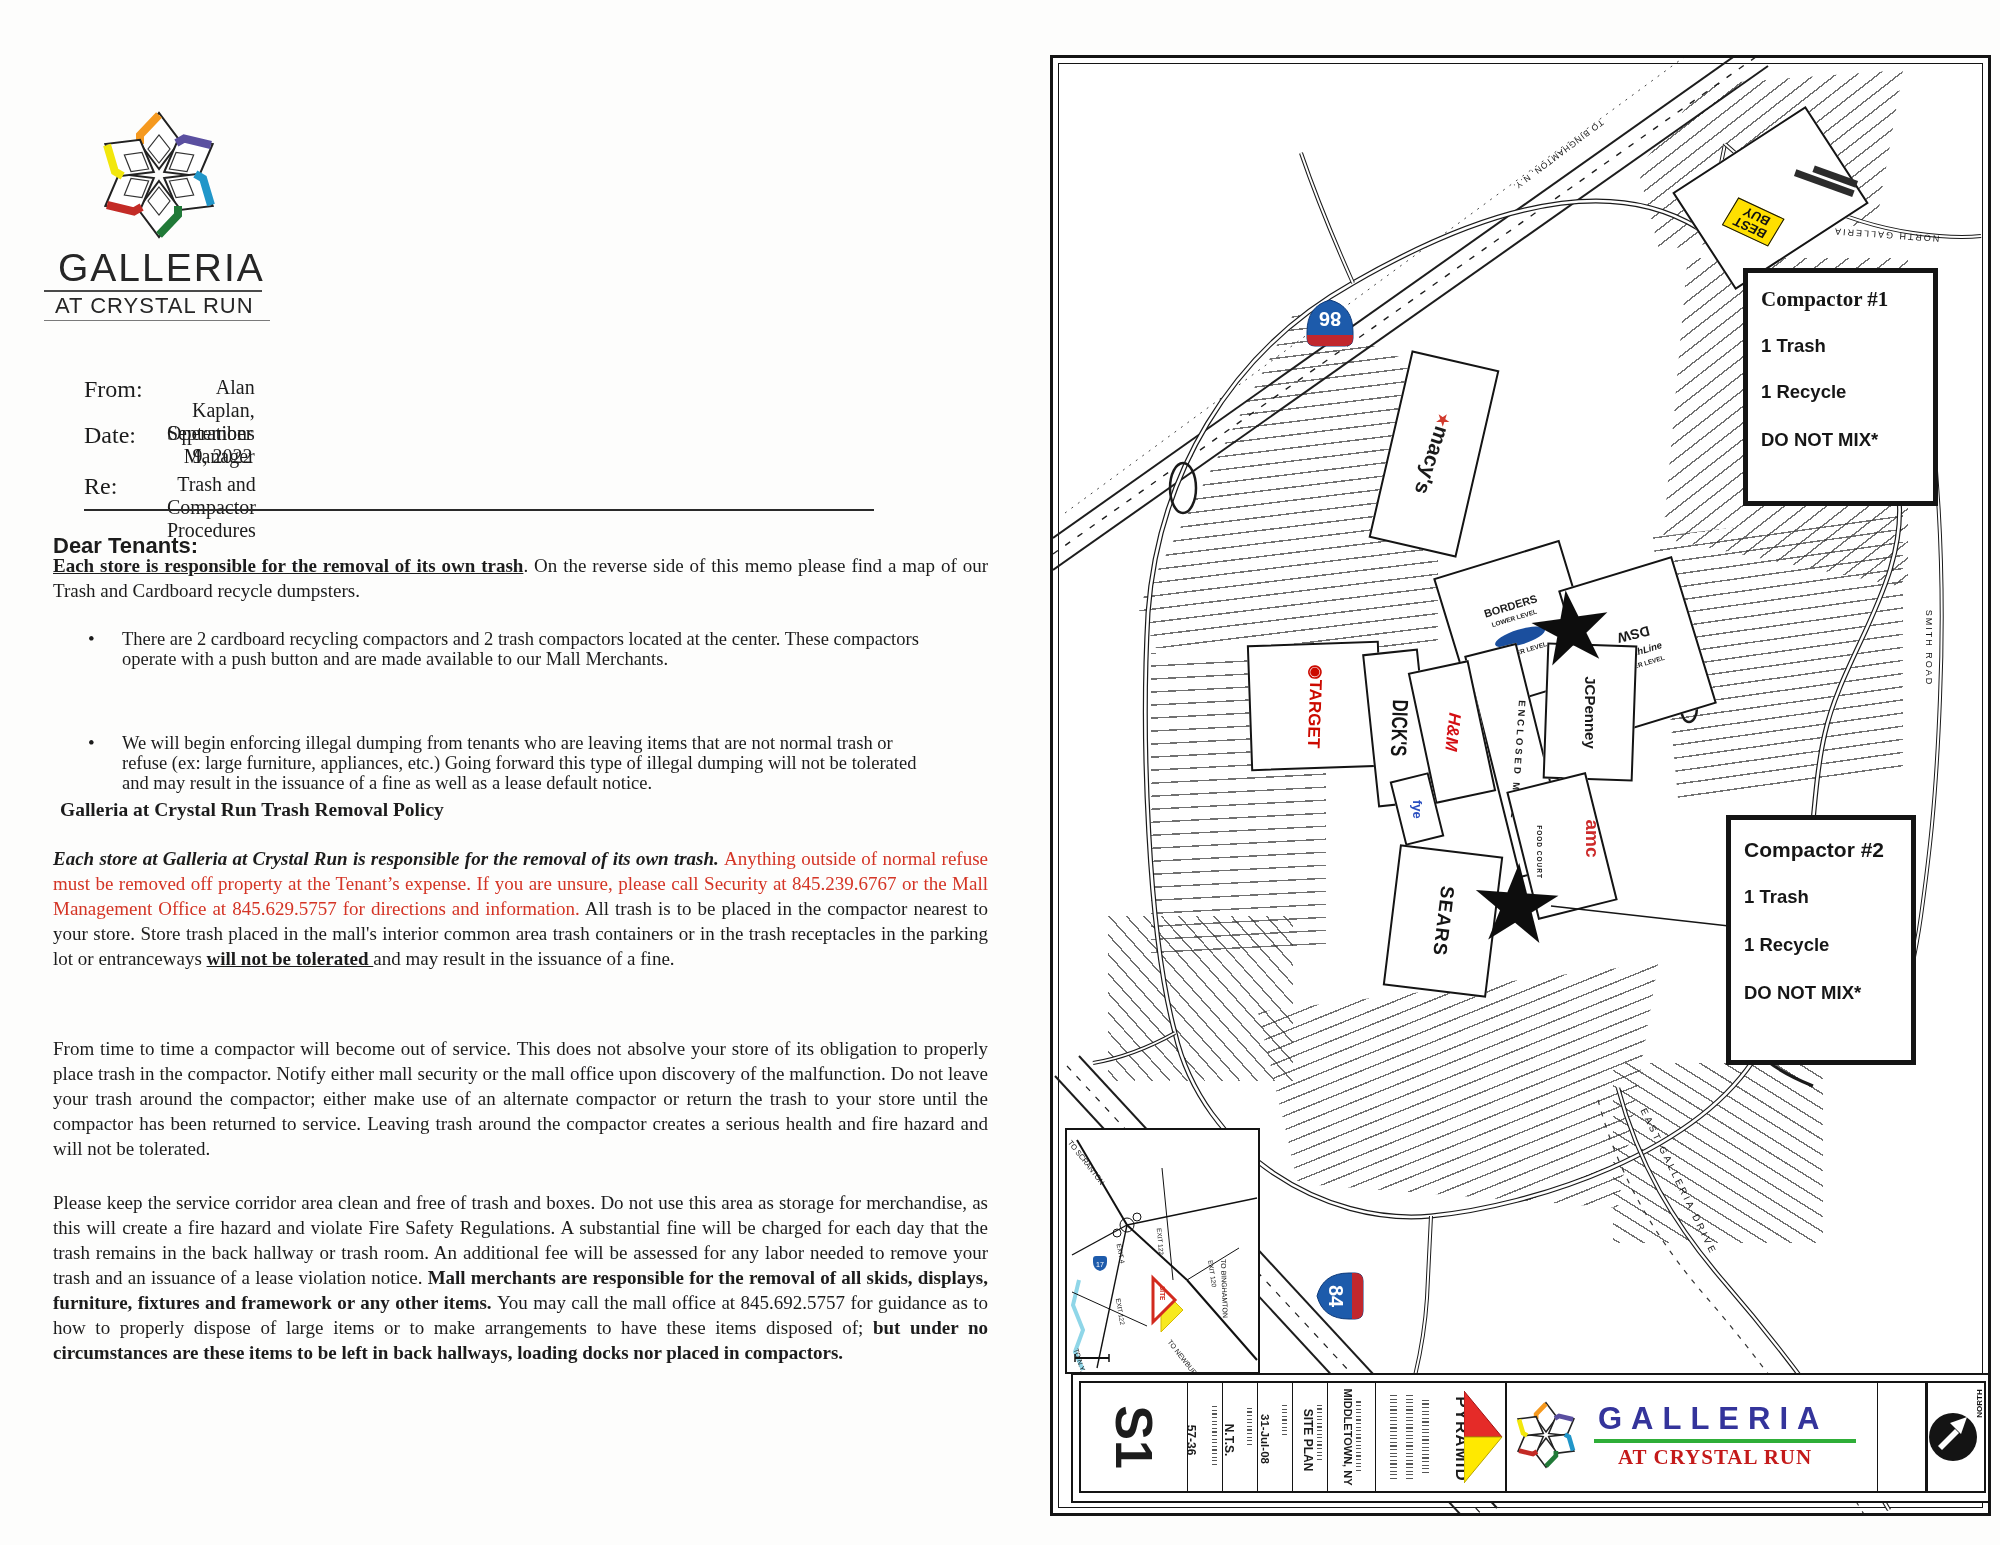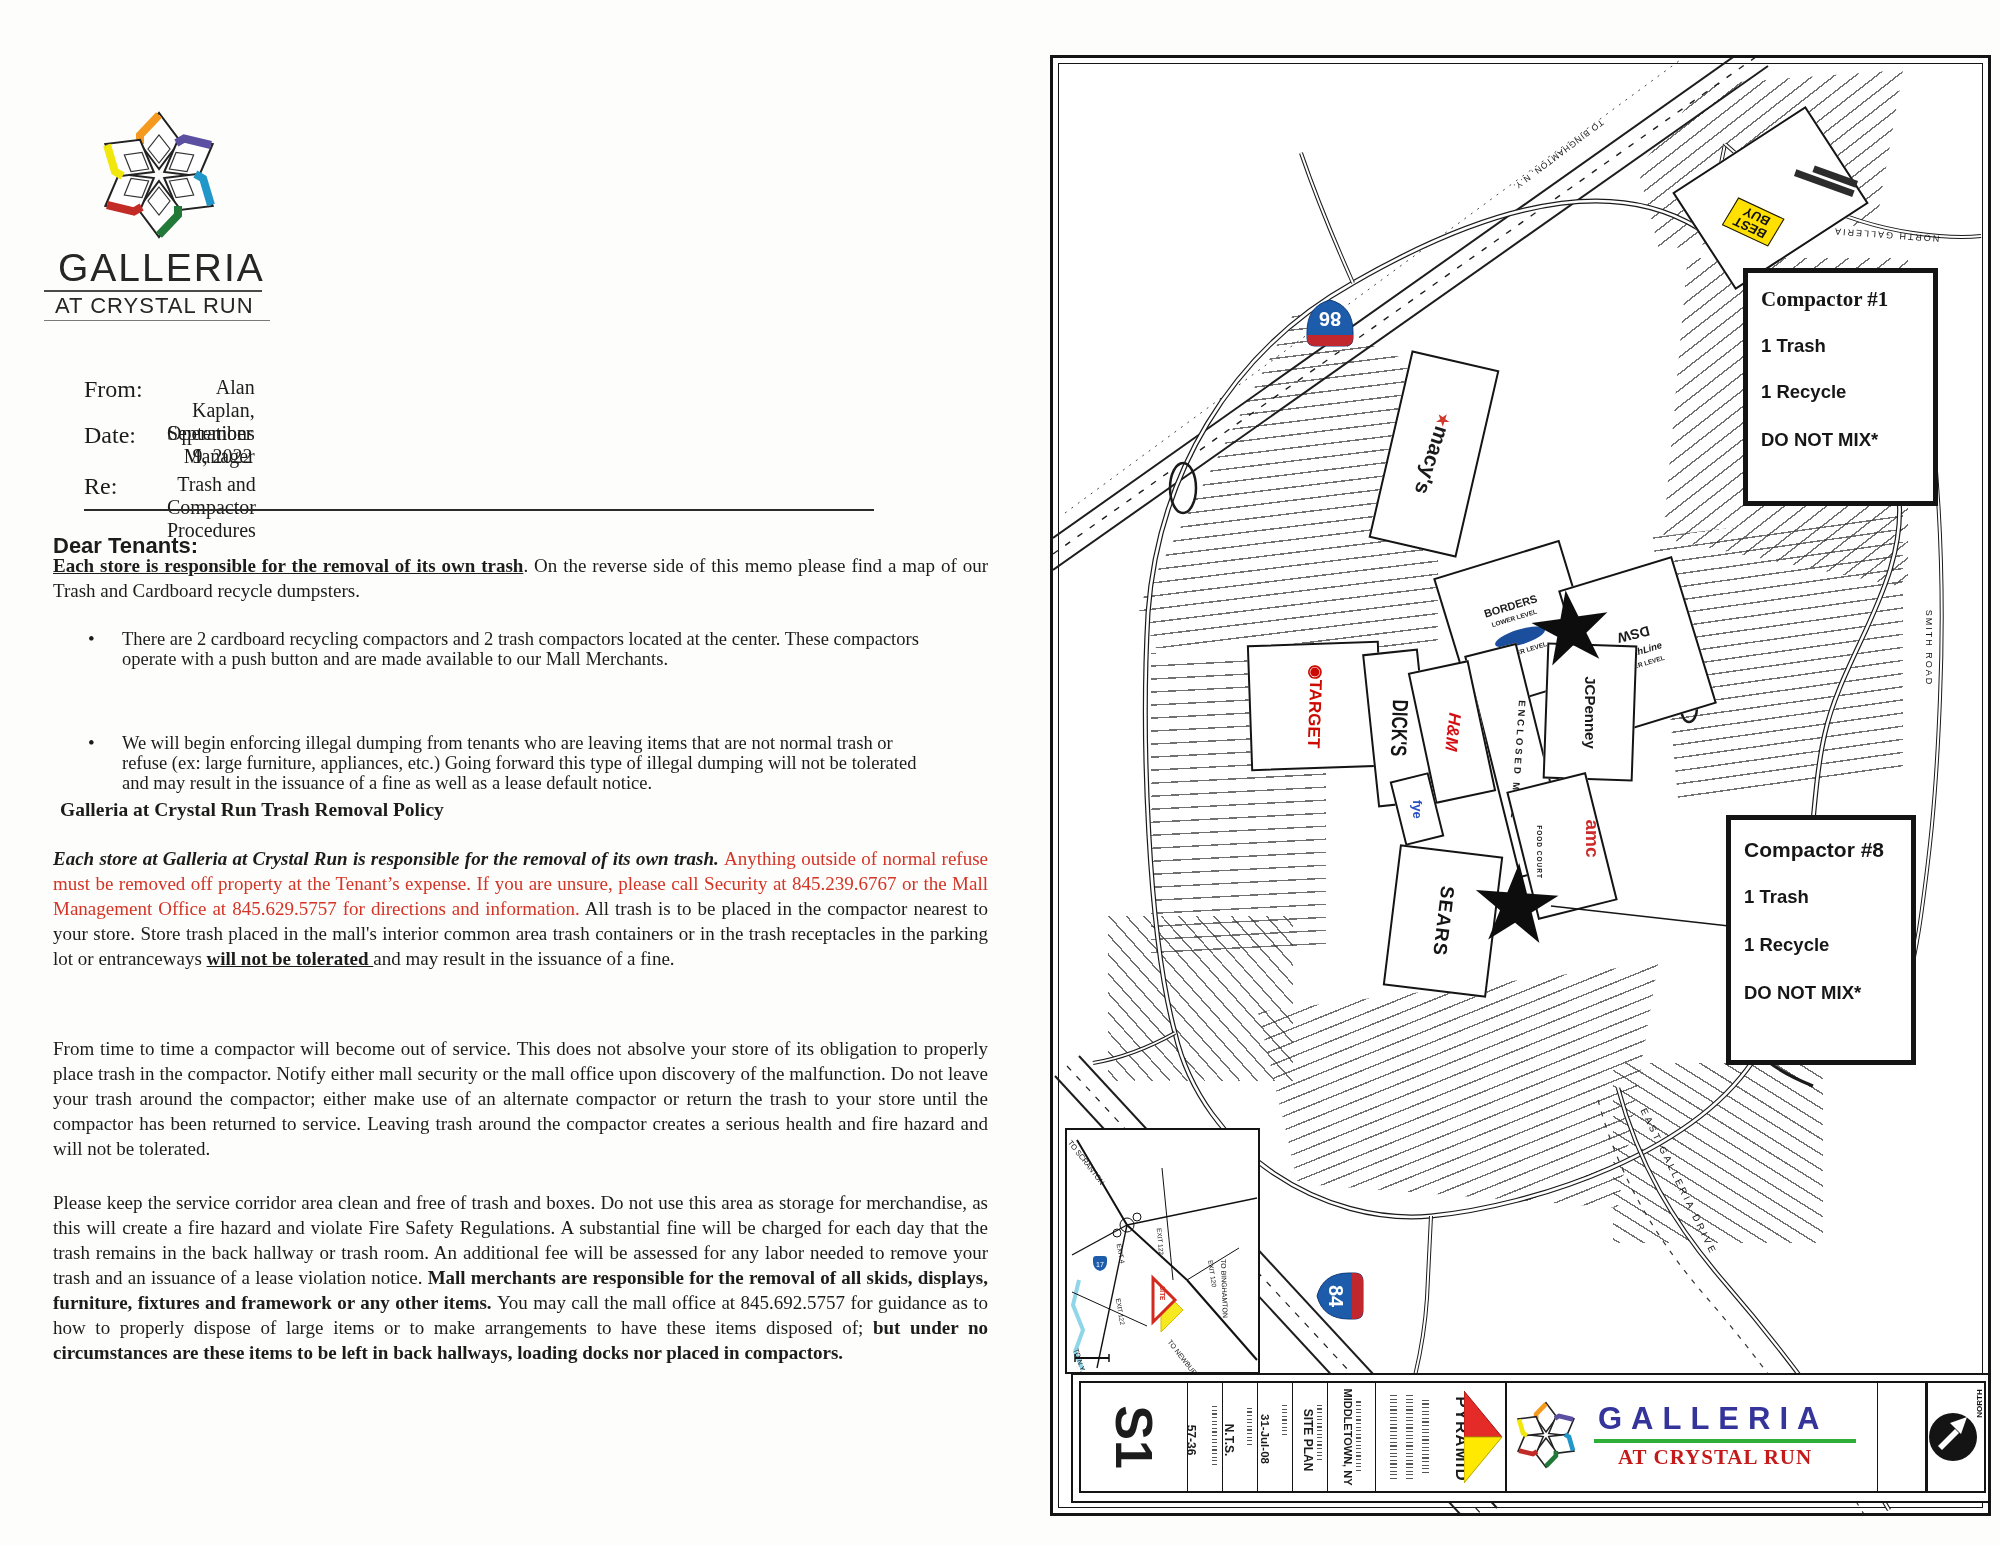"Compactor #8" div.ct { text: 8 -> 2 }
